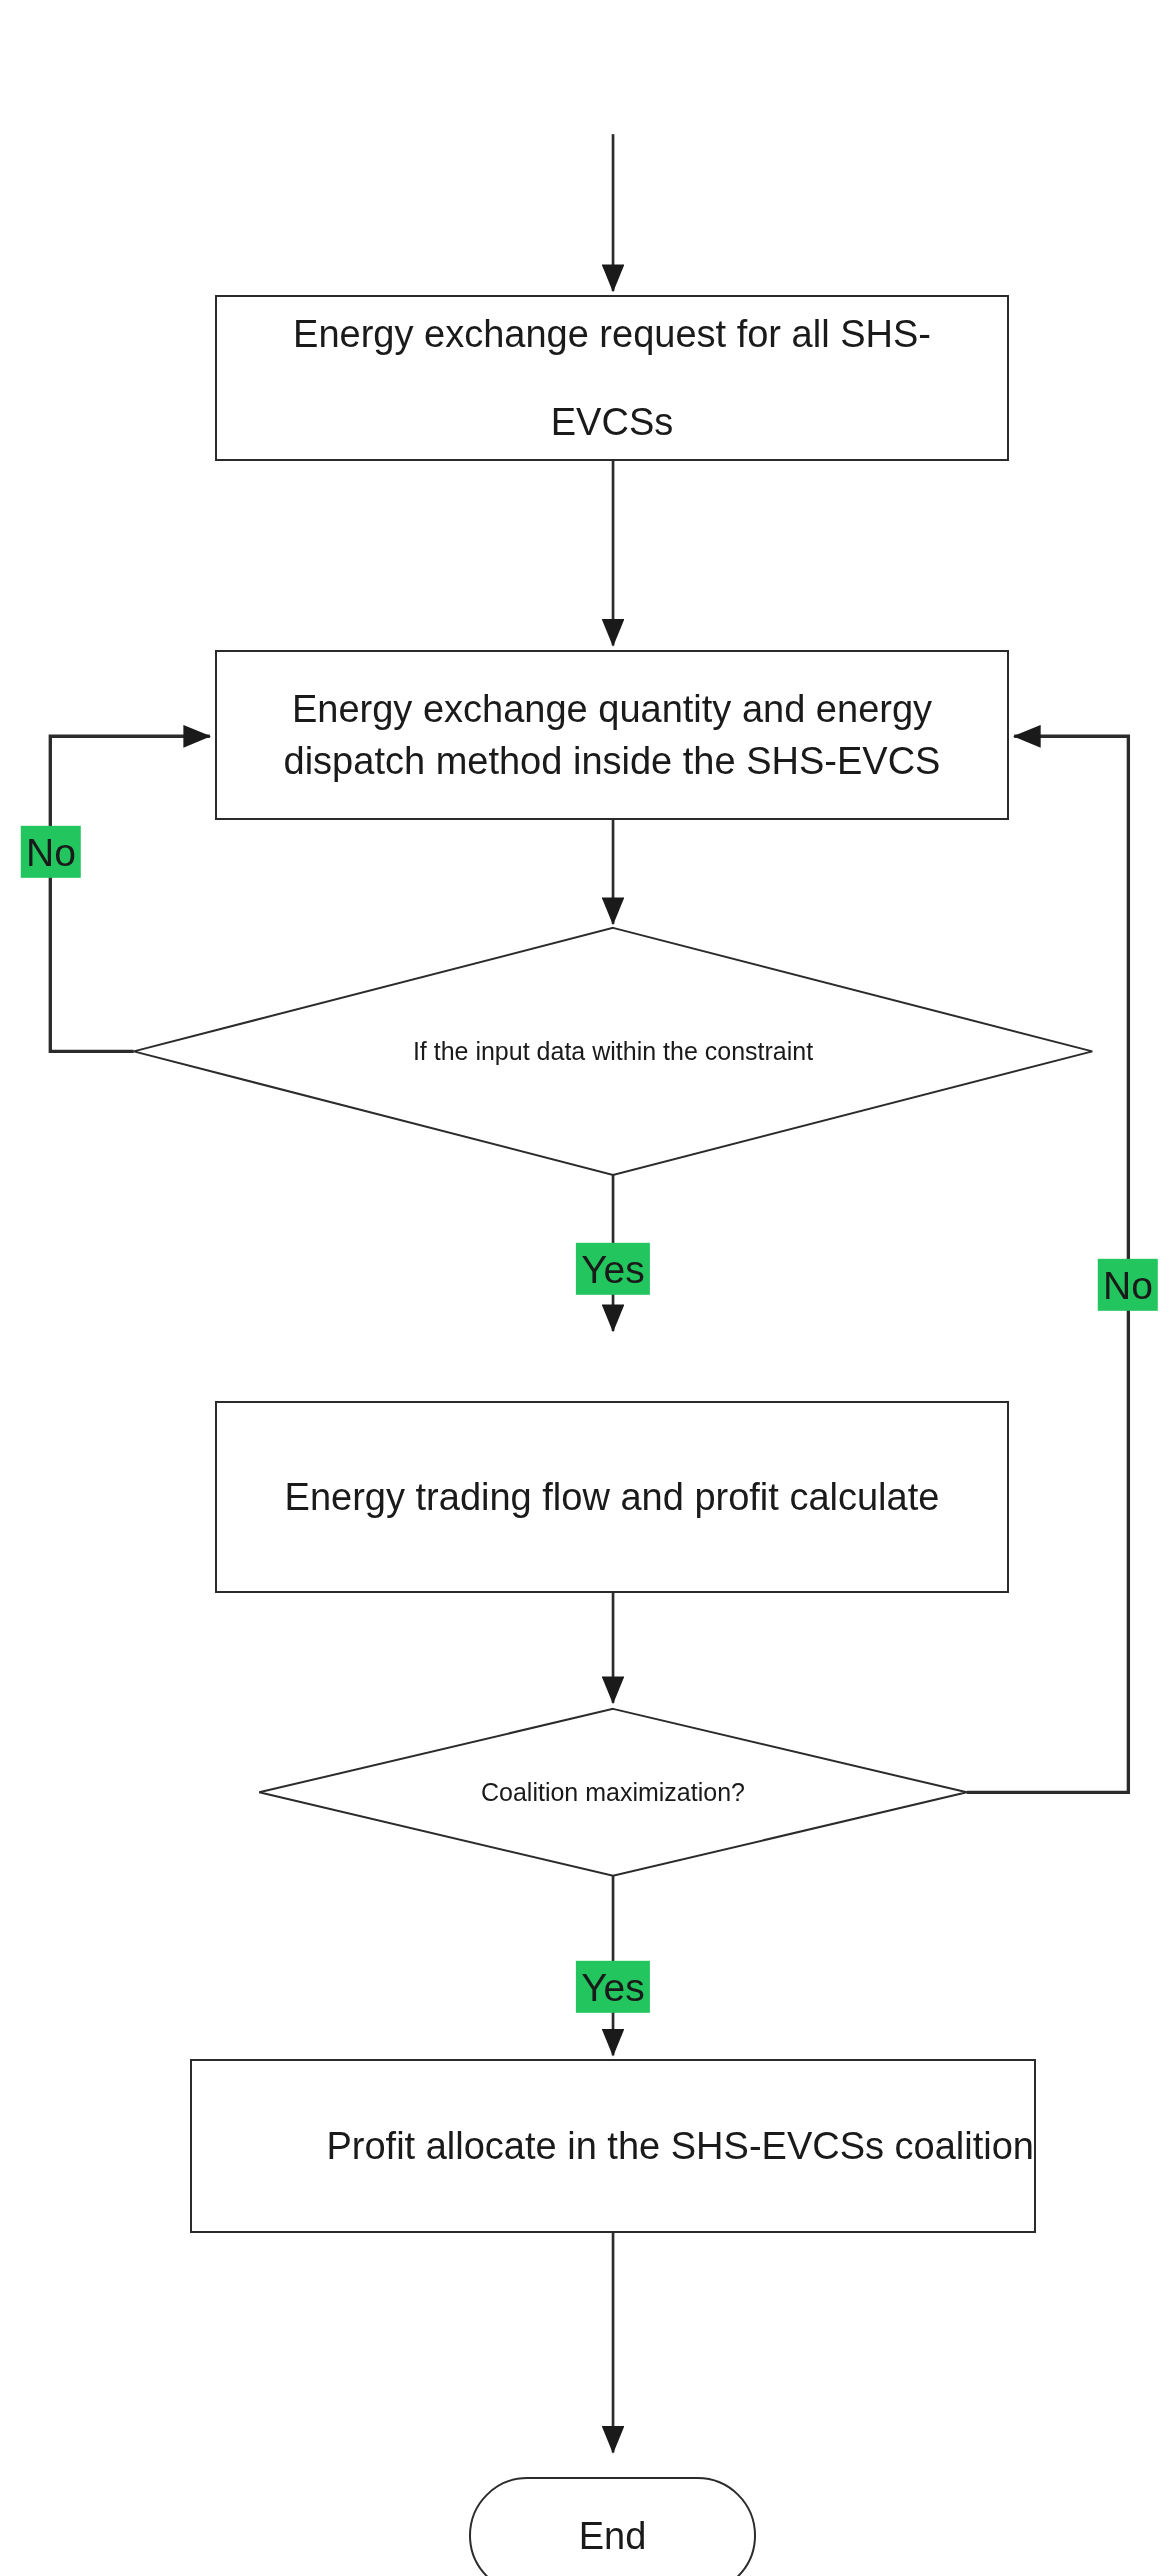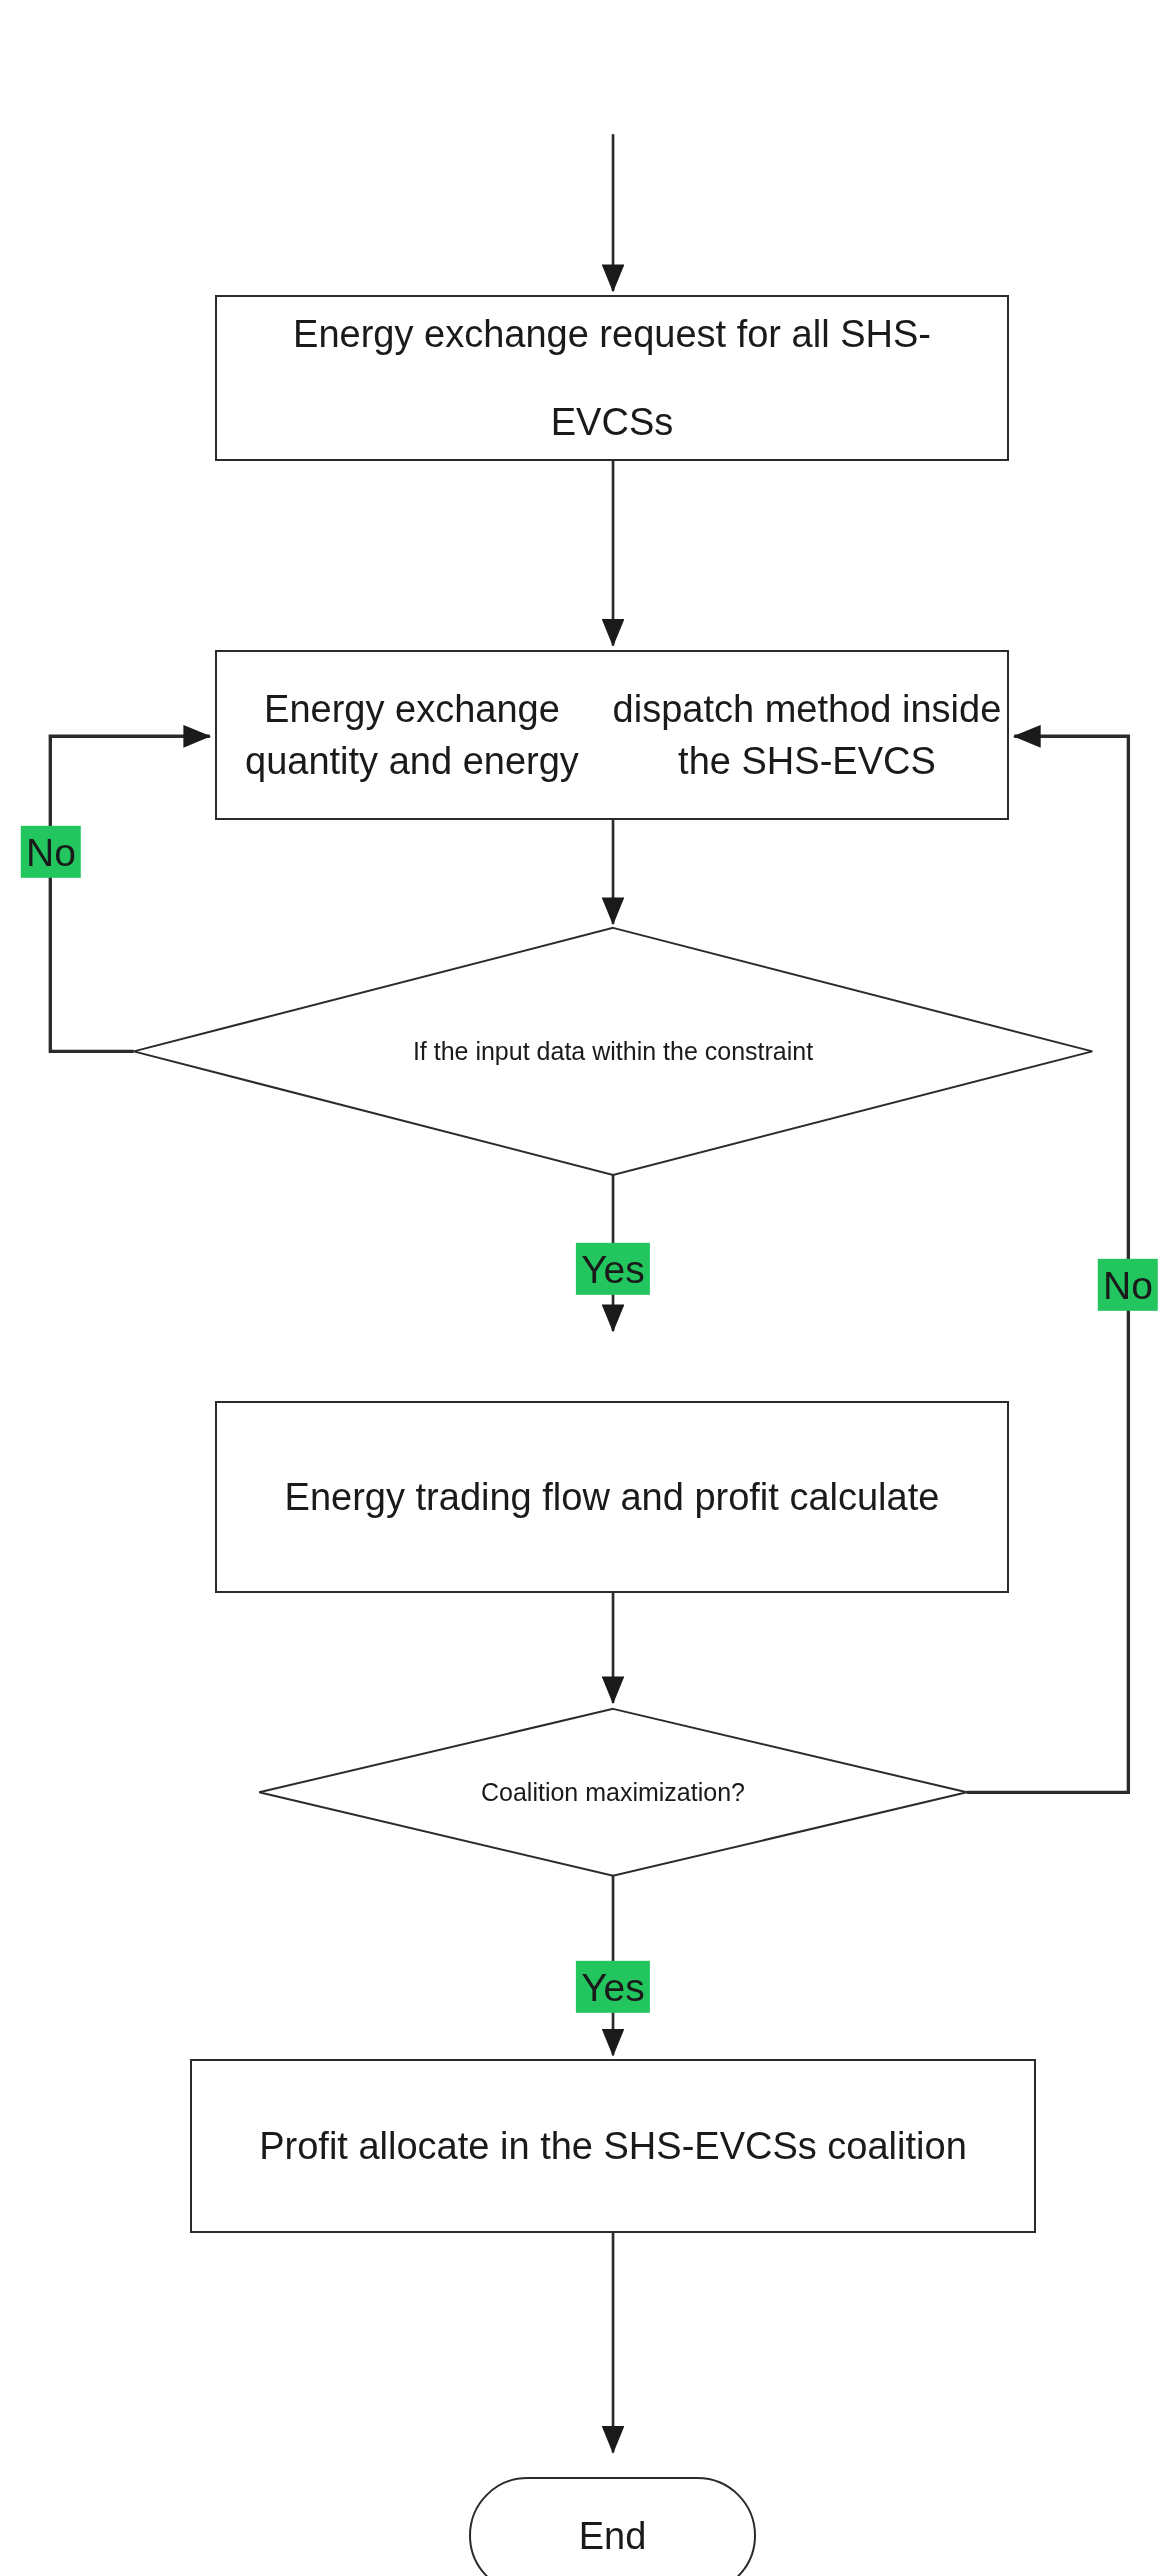"Energy exchange quantity and energy" div.node { flex-direction: none -> column }
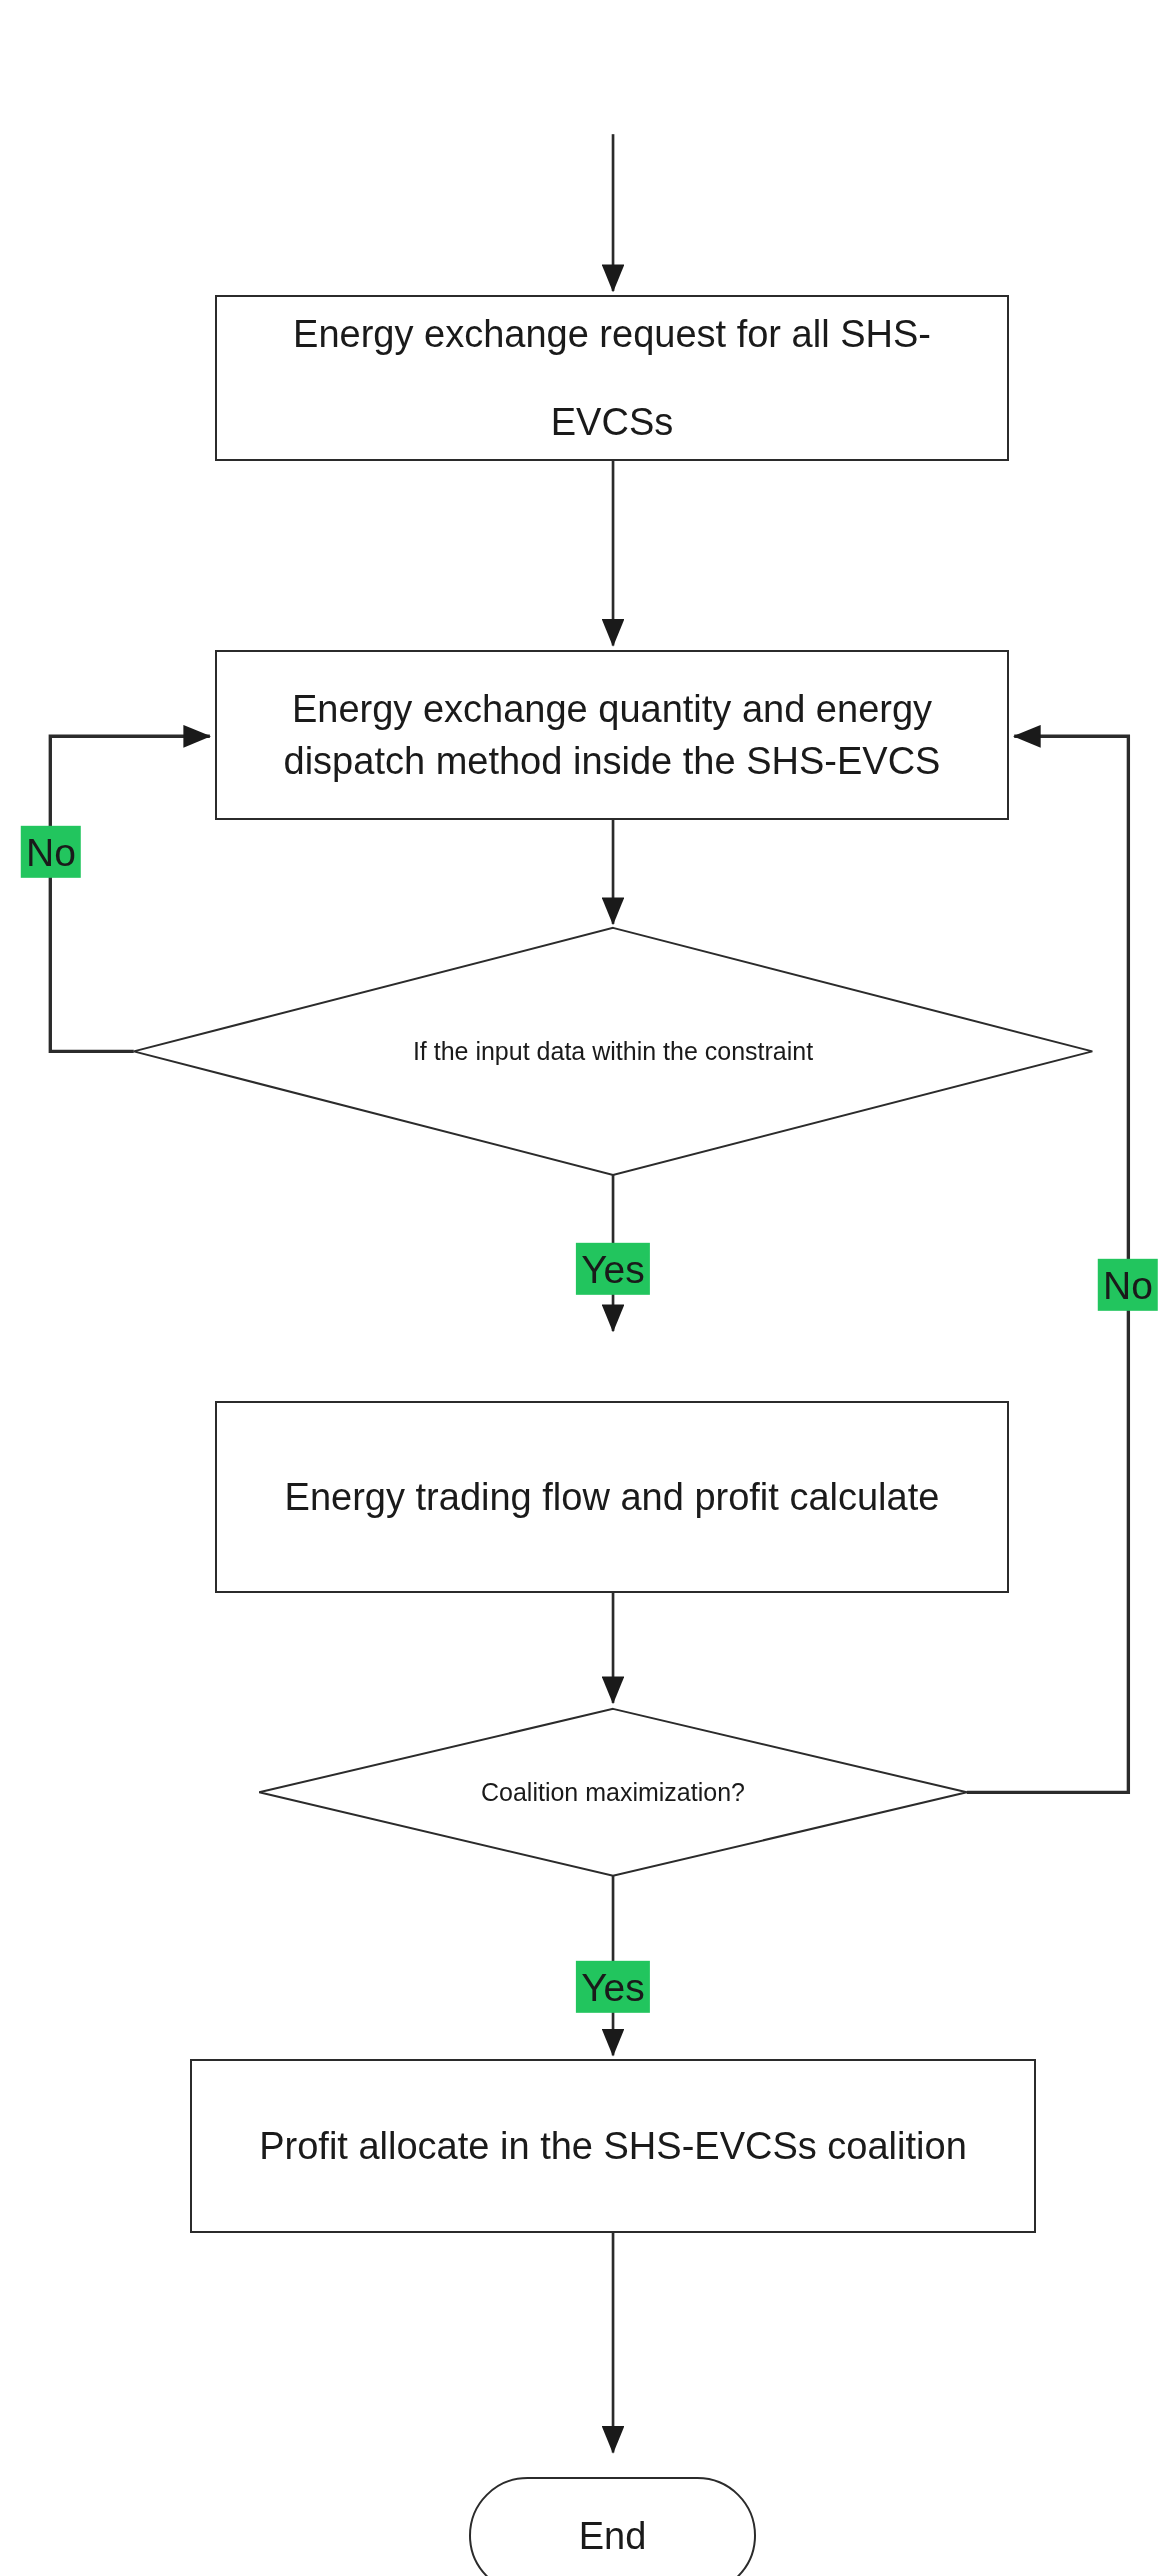"Profit allocate in the SHS-EVCSs" div.node { justify-content: none -> flex-end }
